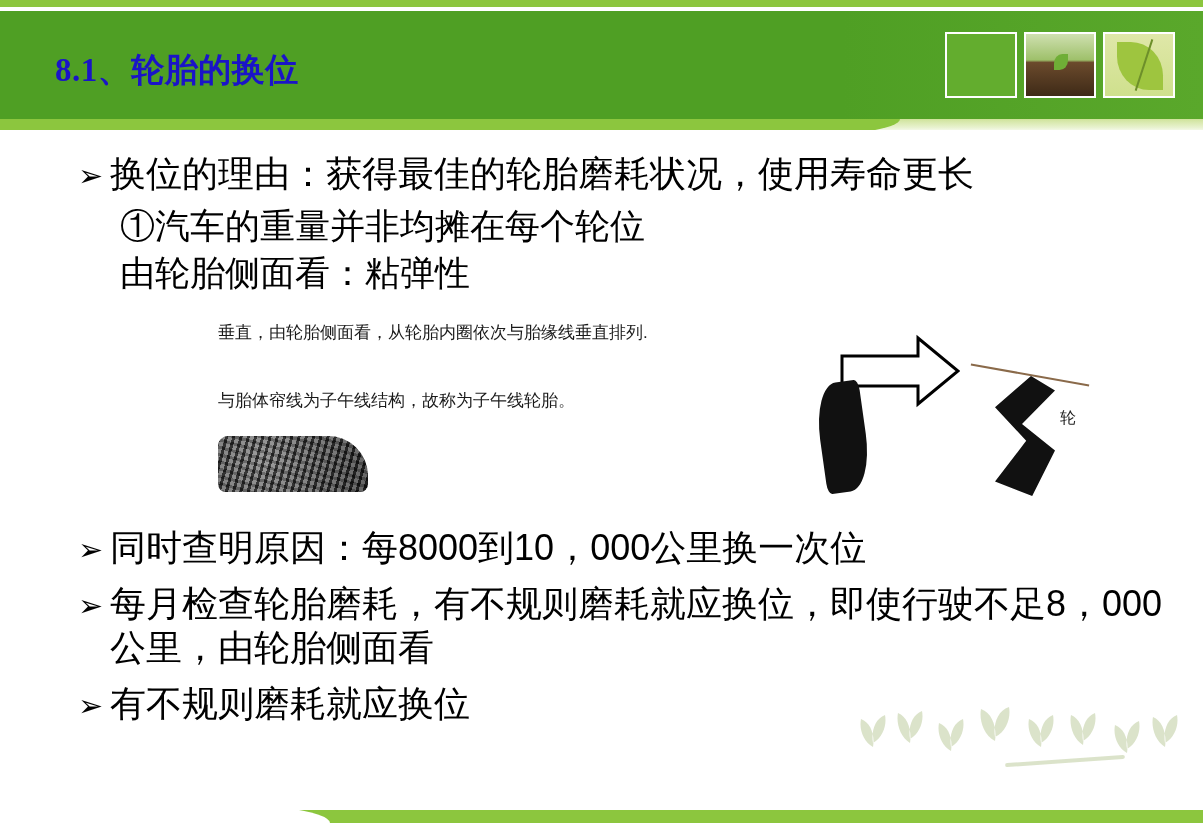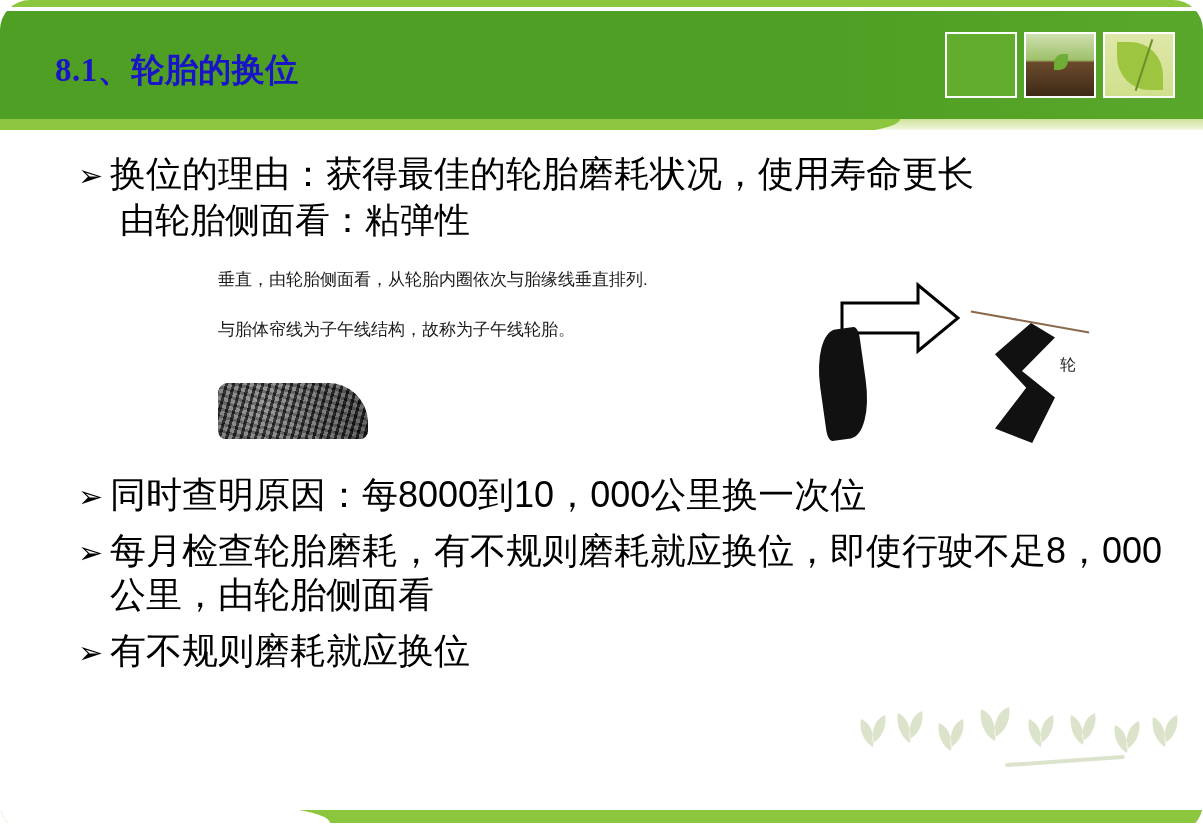"8.1、轮胎的换位" .slide { border-radius: 30px -> none }
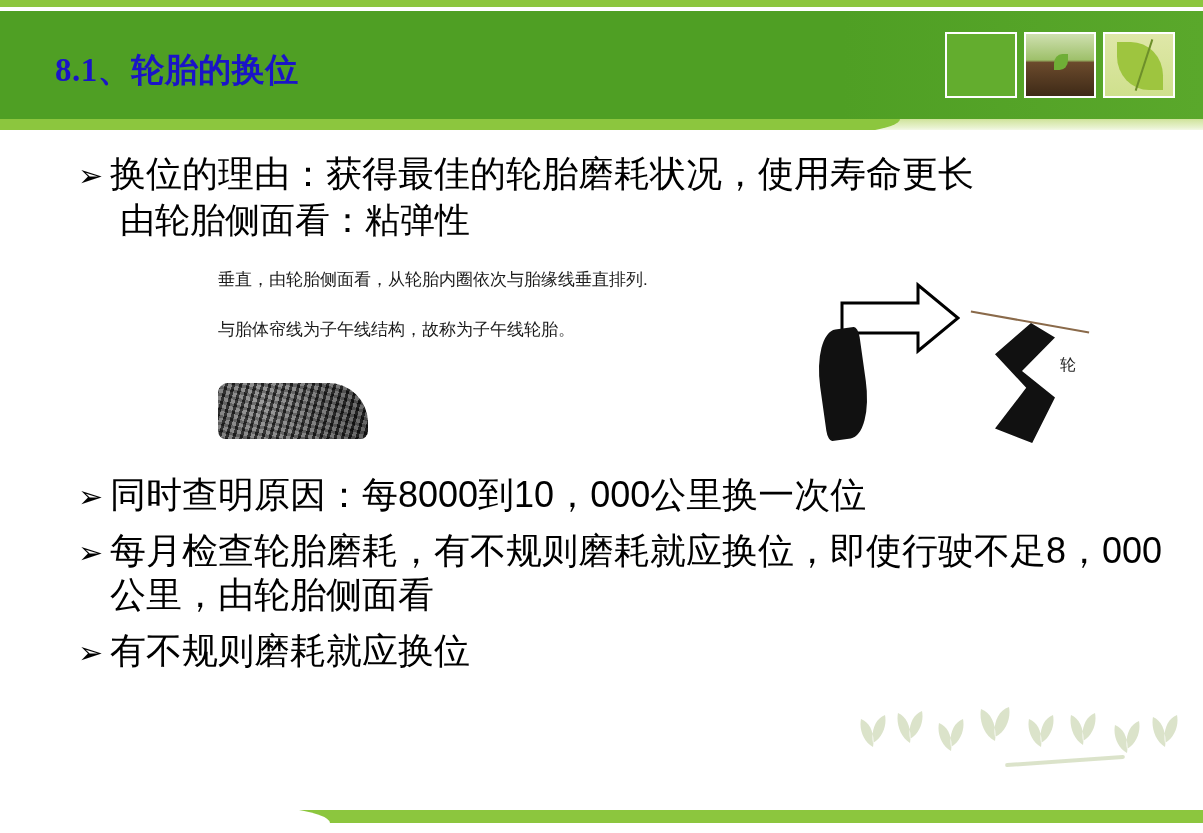"①汽车的重量并非均摊在每个轮位" div.sub-line { html: none -> <div>①汽车的重量并非均摊在每个轮位</div> }
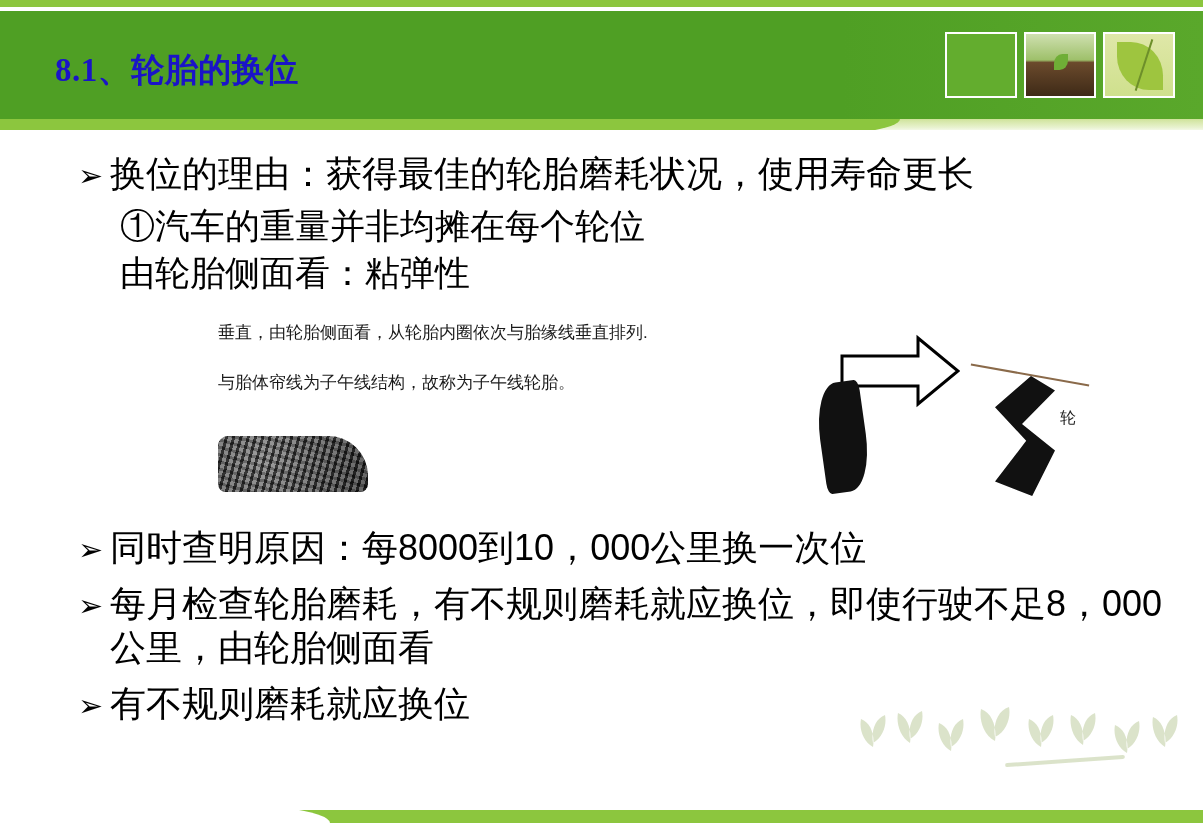"与胎体帘线为子午线结构，故称为子午线轮胎。" .fig-text .l3 { margin-top: 20px -> 38px }
